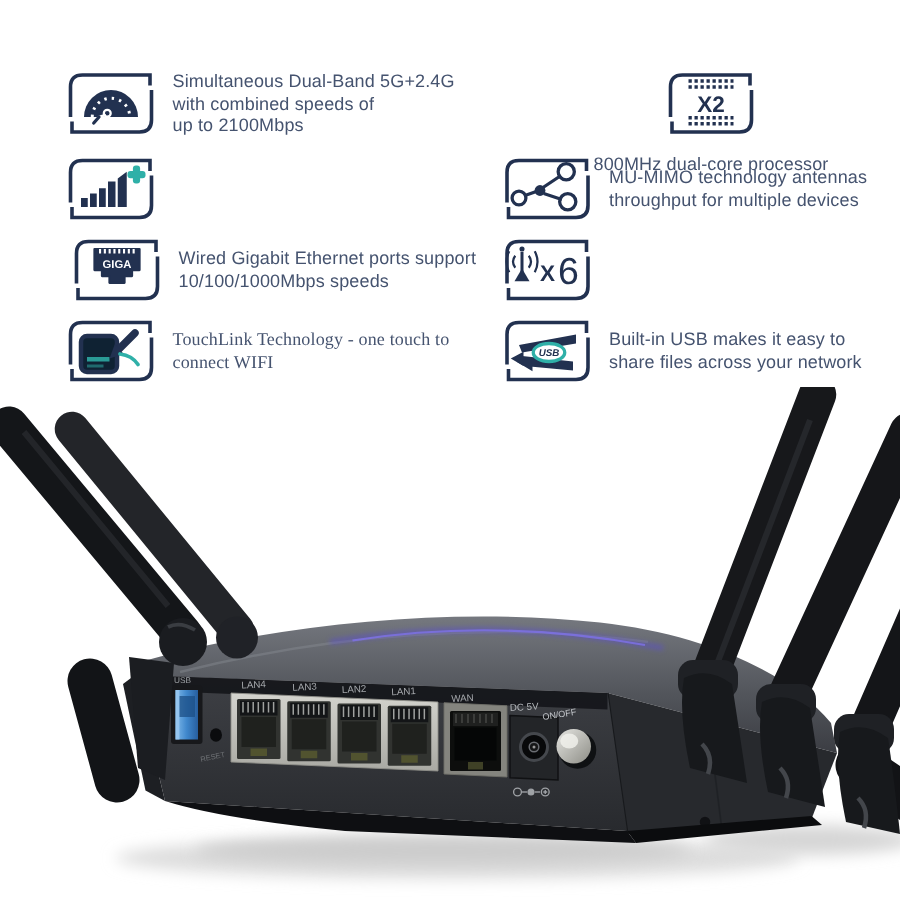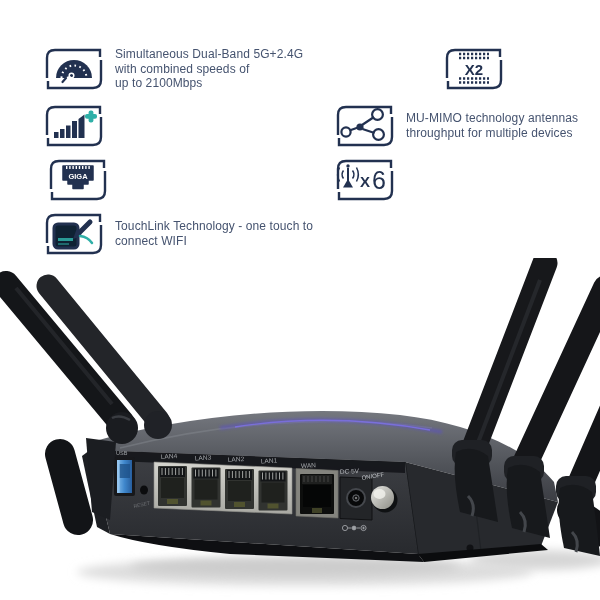"800MHz dual-core processor" div.ftext { html: none -> <div>800MHz dual-core processor</div> }
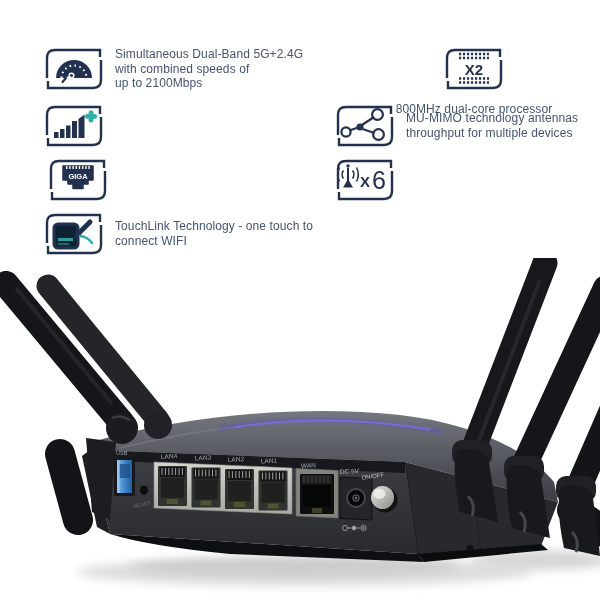"Wired Gigabit Ethernet ports support" div.ftext { html: none -> <div>Wired Gigabit Ethernet ports support 10/100/1000Mbps speeds</div> }
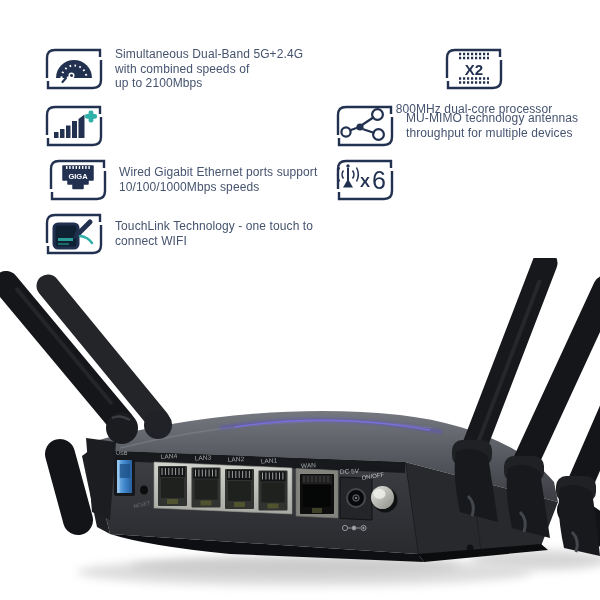"TouchLink Technology - one touch" .f4 { font-family: none -> Liberation Serif, serif }
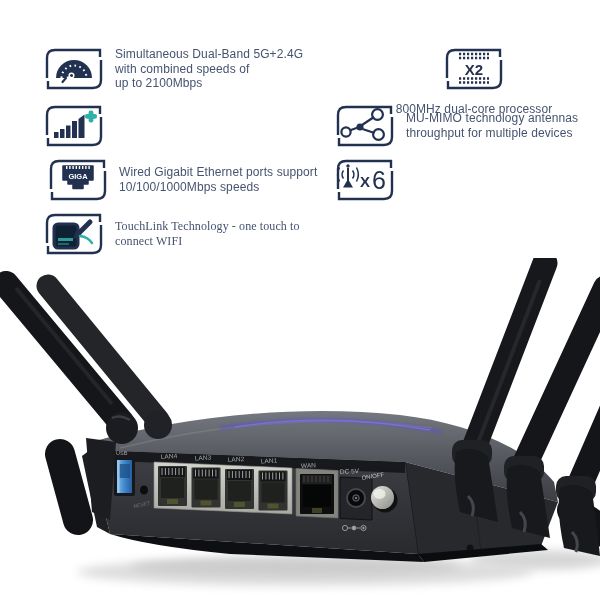"Built-in USB makes it easy" div.feature { html: none -> <div> <svg> <use></use> <polygon></polygon> <polygon></polygon> <polygon></polygon> <ellipse></ellipse> <text>USB</text> </svg> <div>Built-in USB makes it easy to share files across your network</div> </div> }
